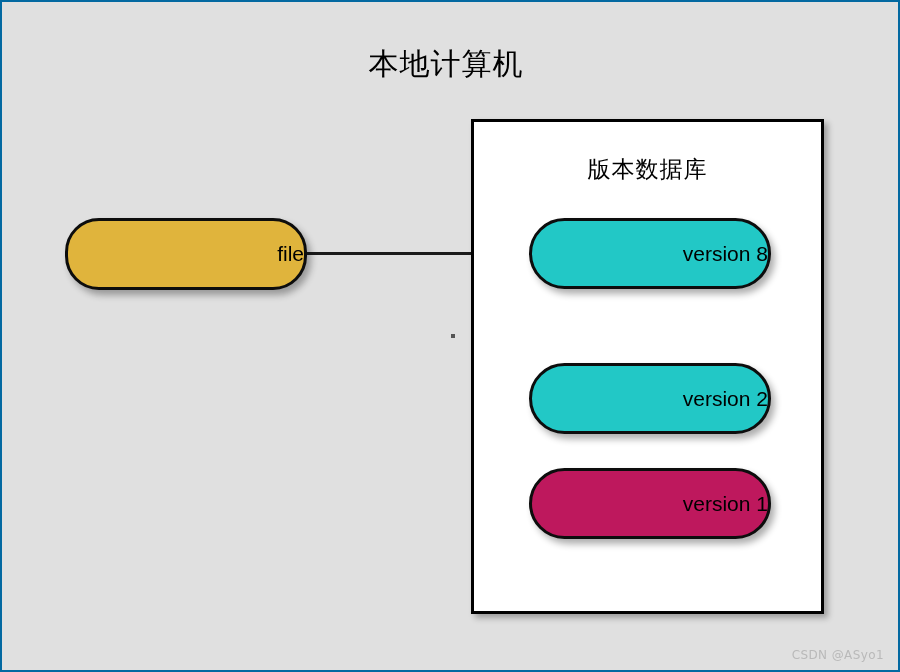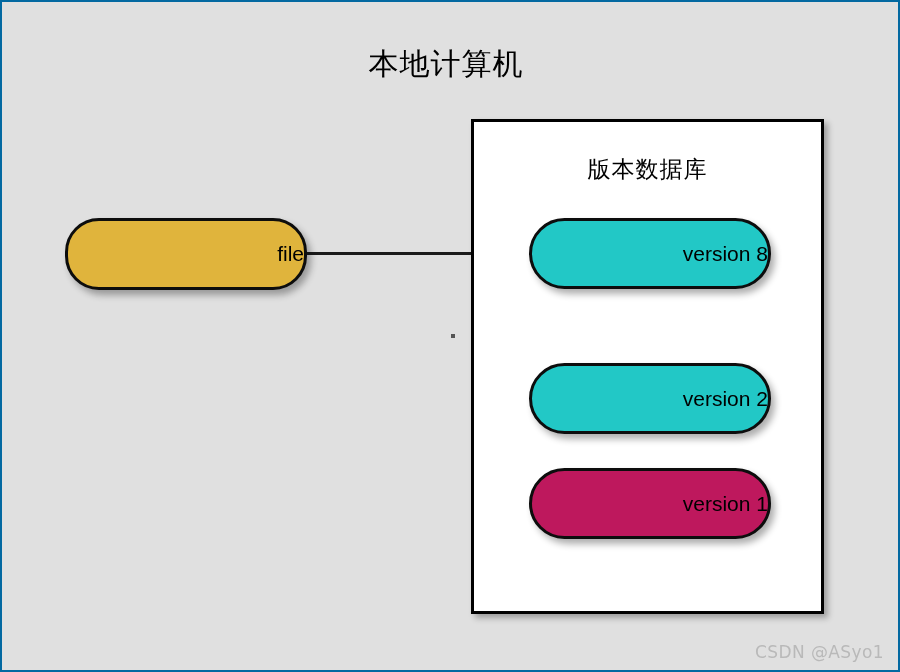"CSDN @ASyo1" .watermark { font-size: 17px -> 12px }
